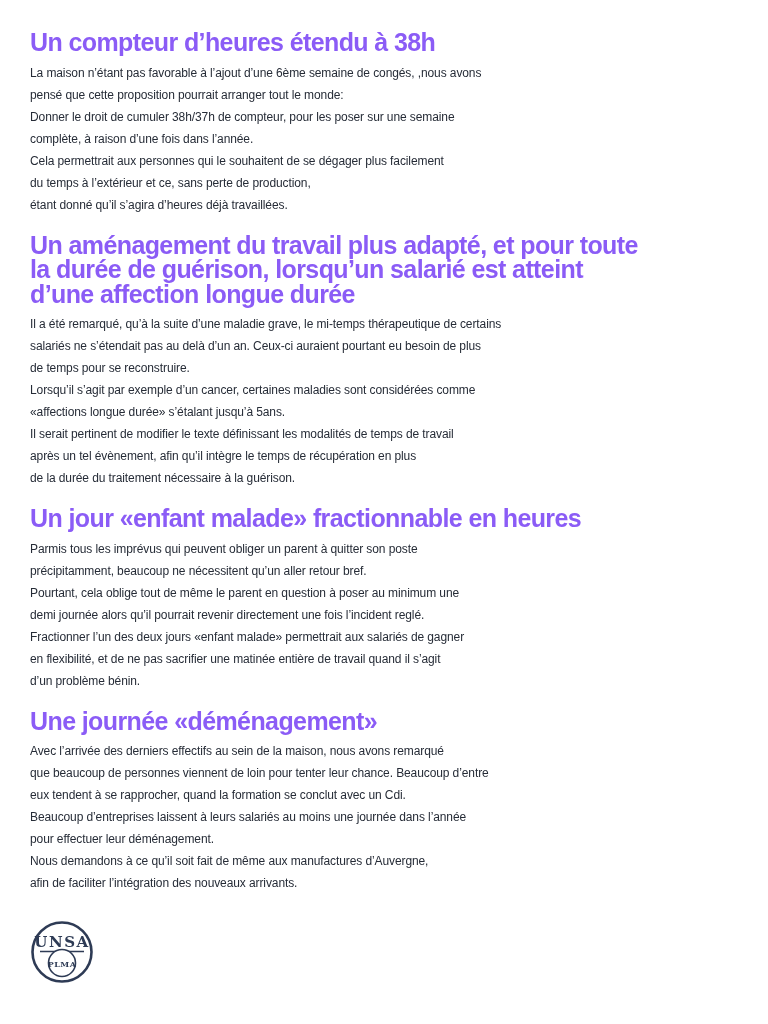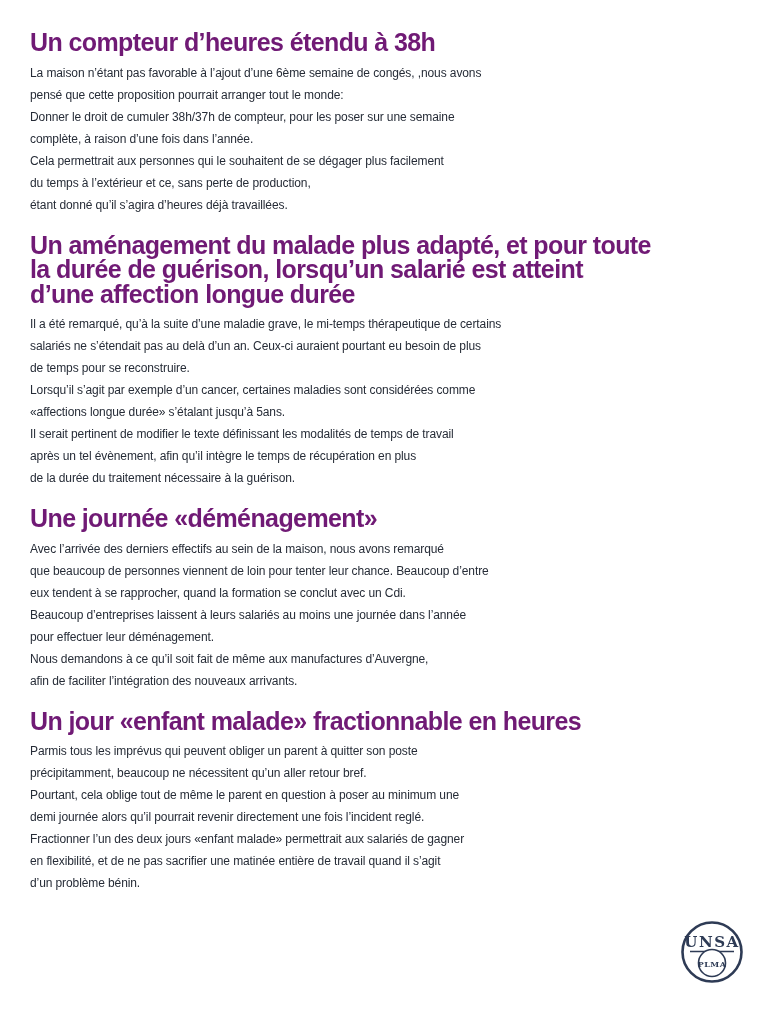"Un compteur d’heures étendu à" .section-heading { color: #701a75 -> #8b5cf6 }
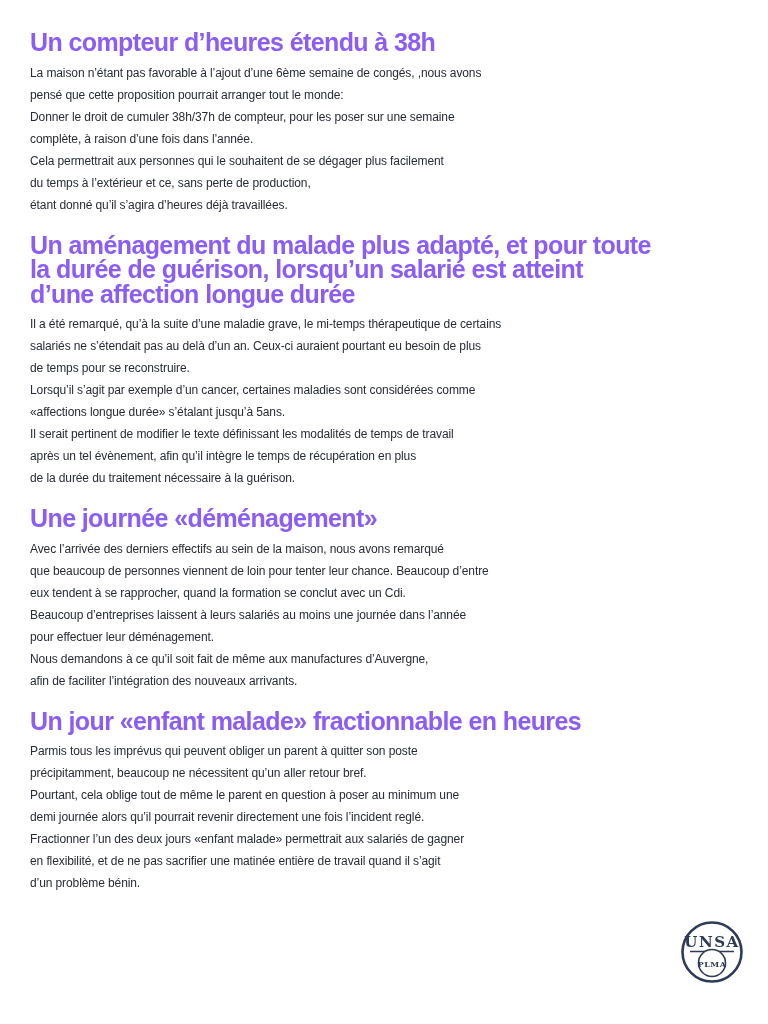"Un aménagement du malade plus" h2.section-heading { text: malade -> travail }
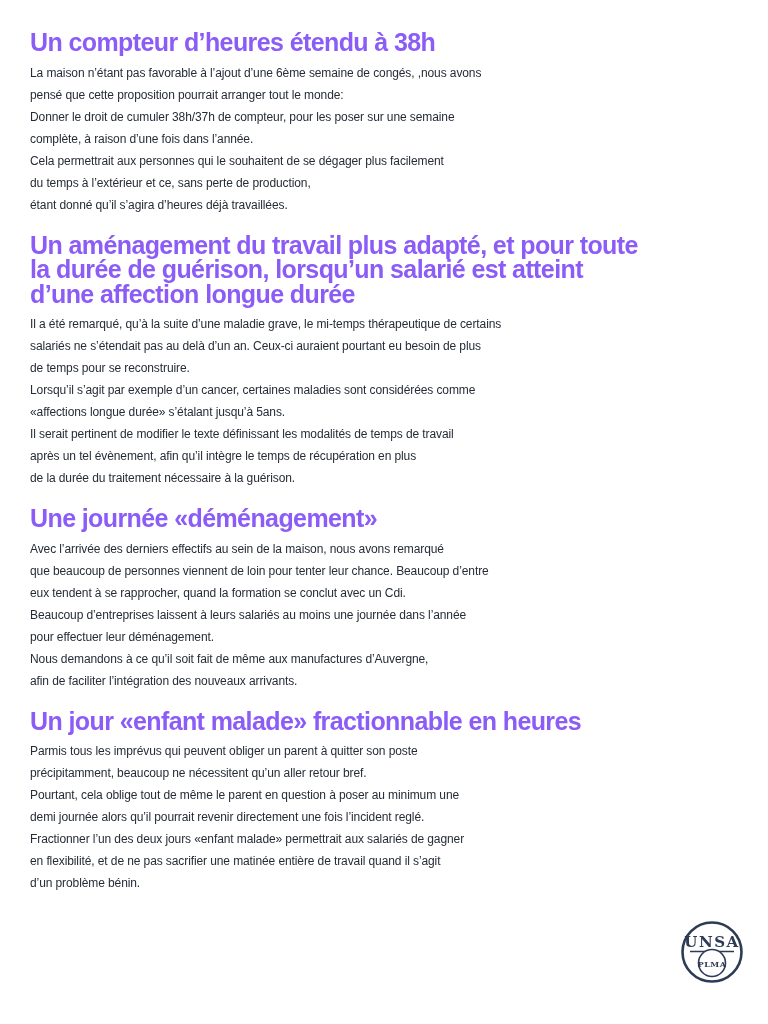"Une journée «déménagement»" div.section { order: before "Un jour «enfant malade» fractionnable" -> after "Un jour «enfant malade» fractionnable" }
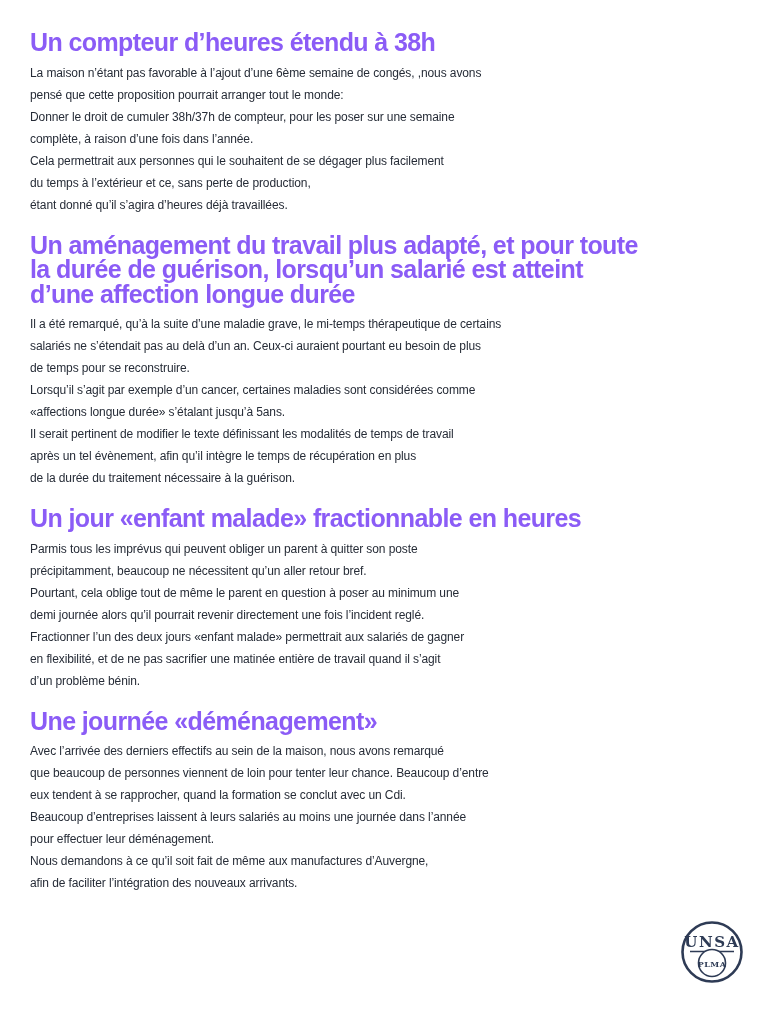"UNSA" .logo-wrap { justify-content: flex-end -> flex-start }
